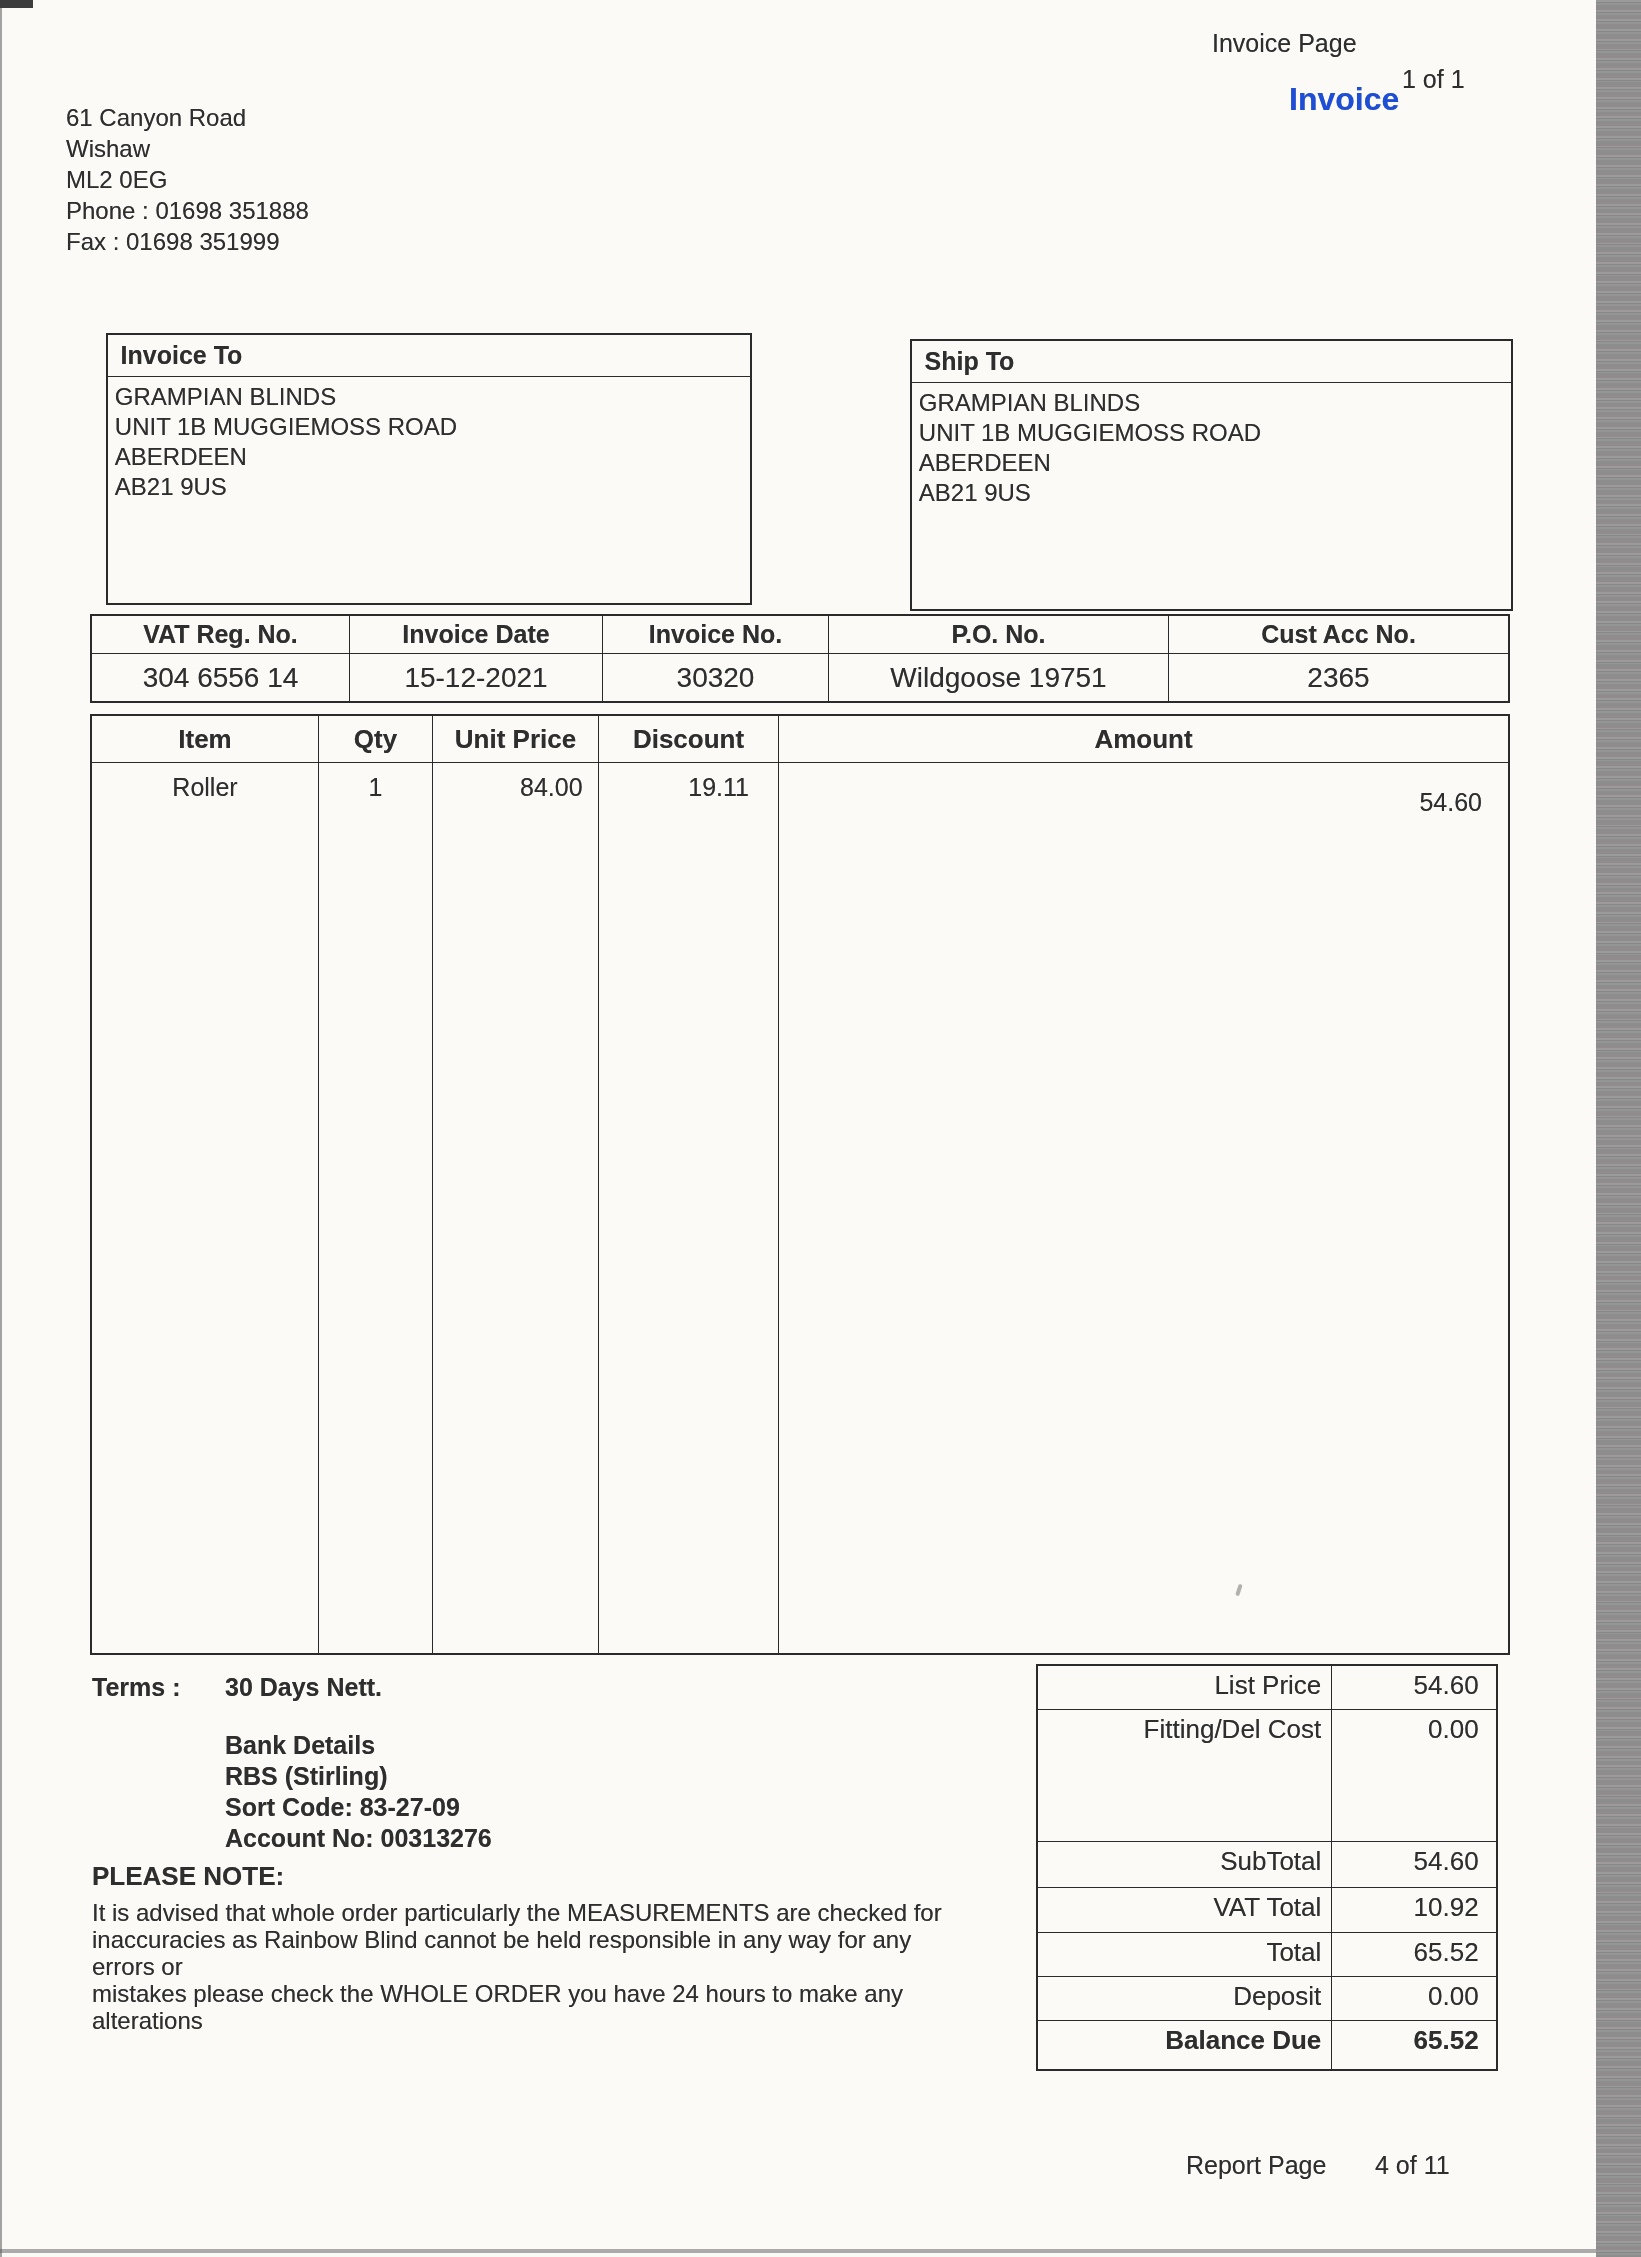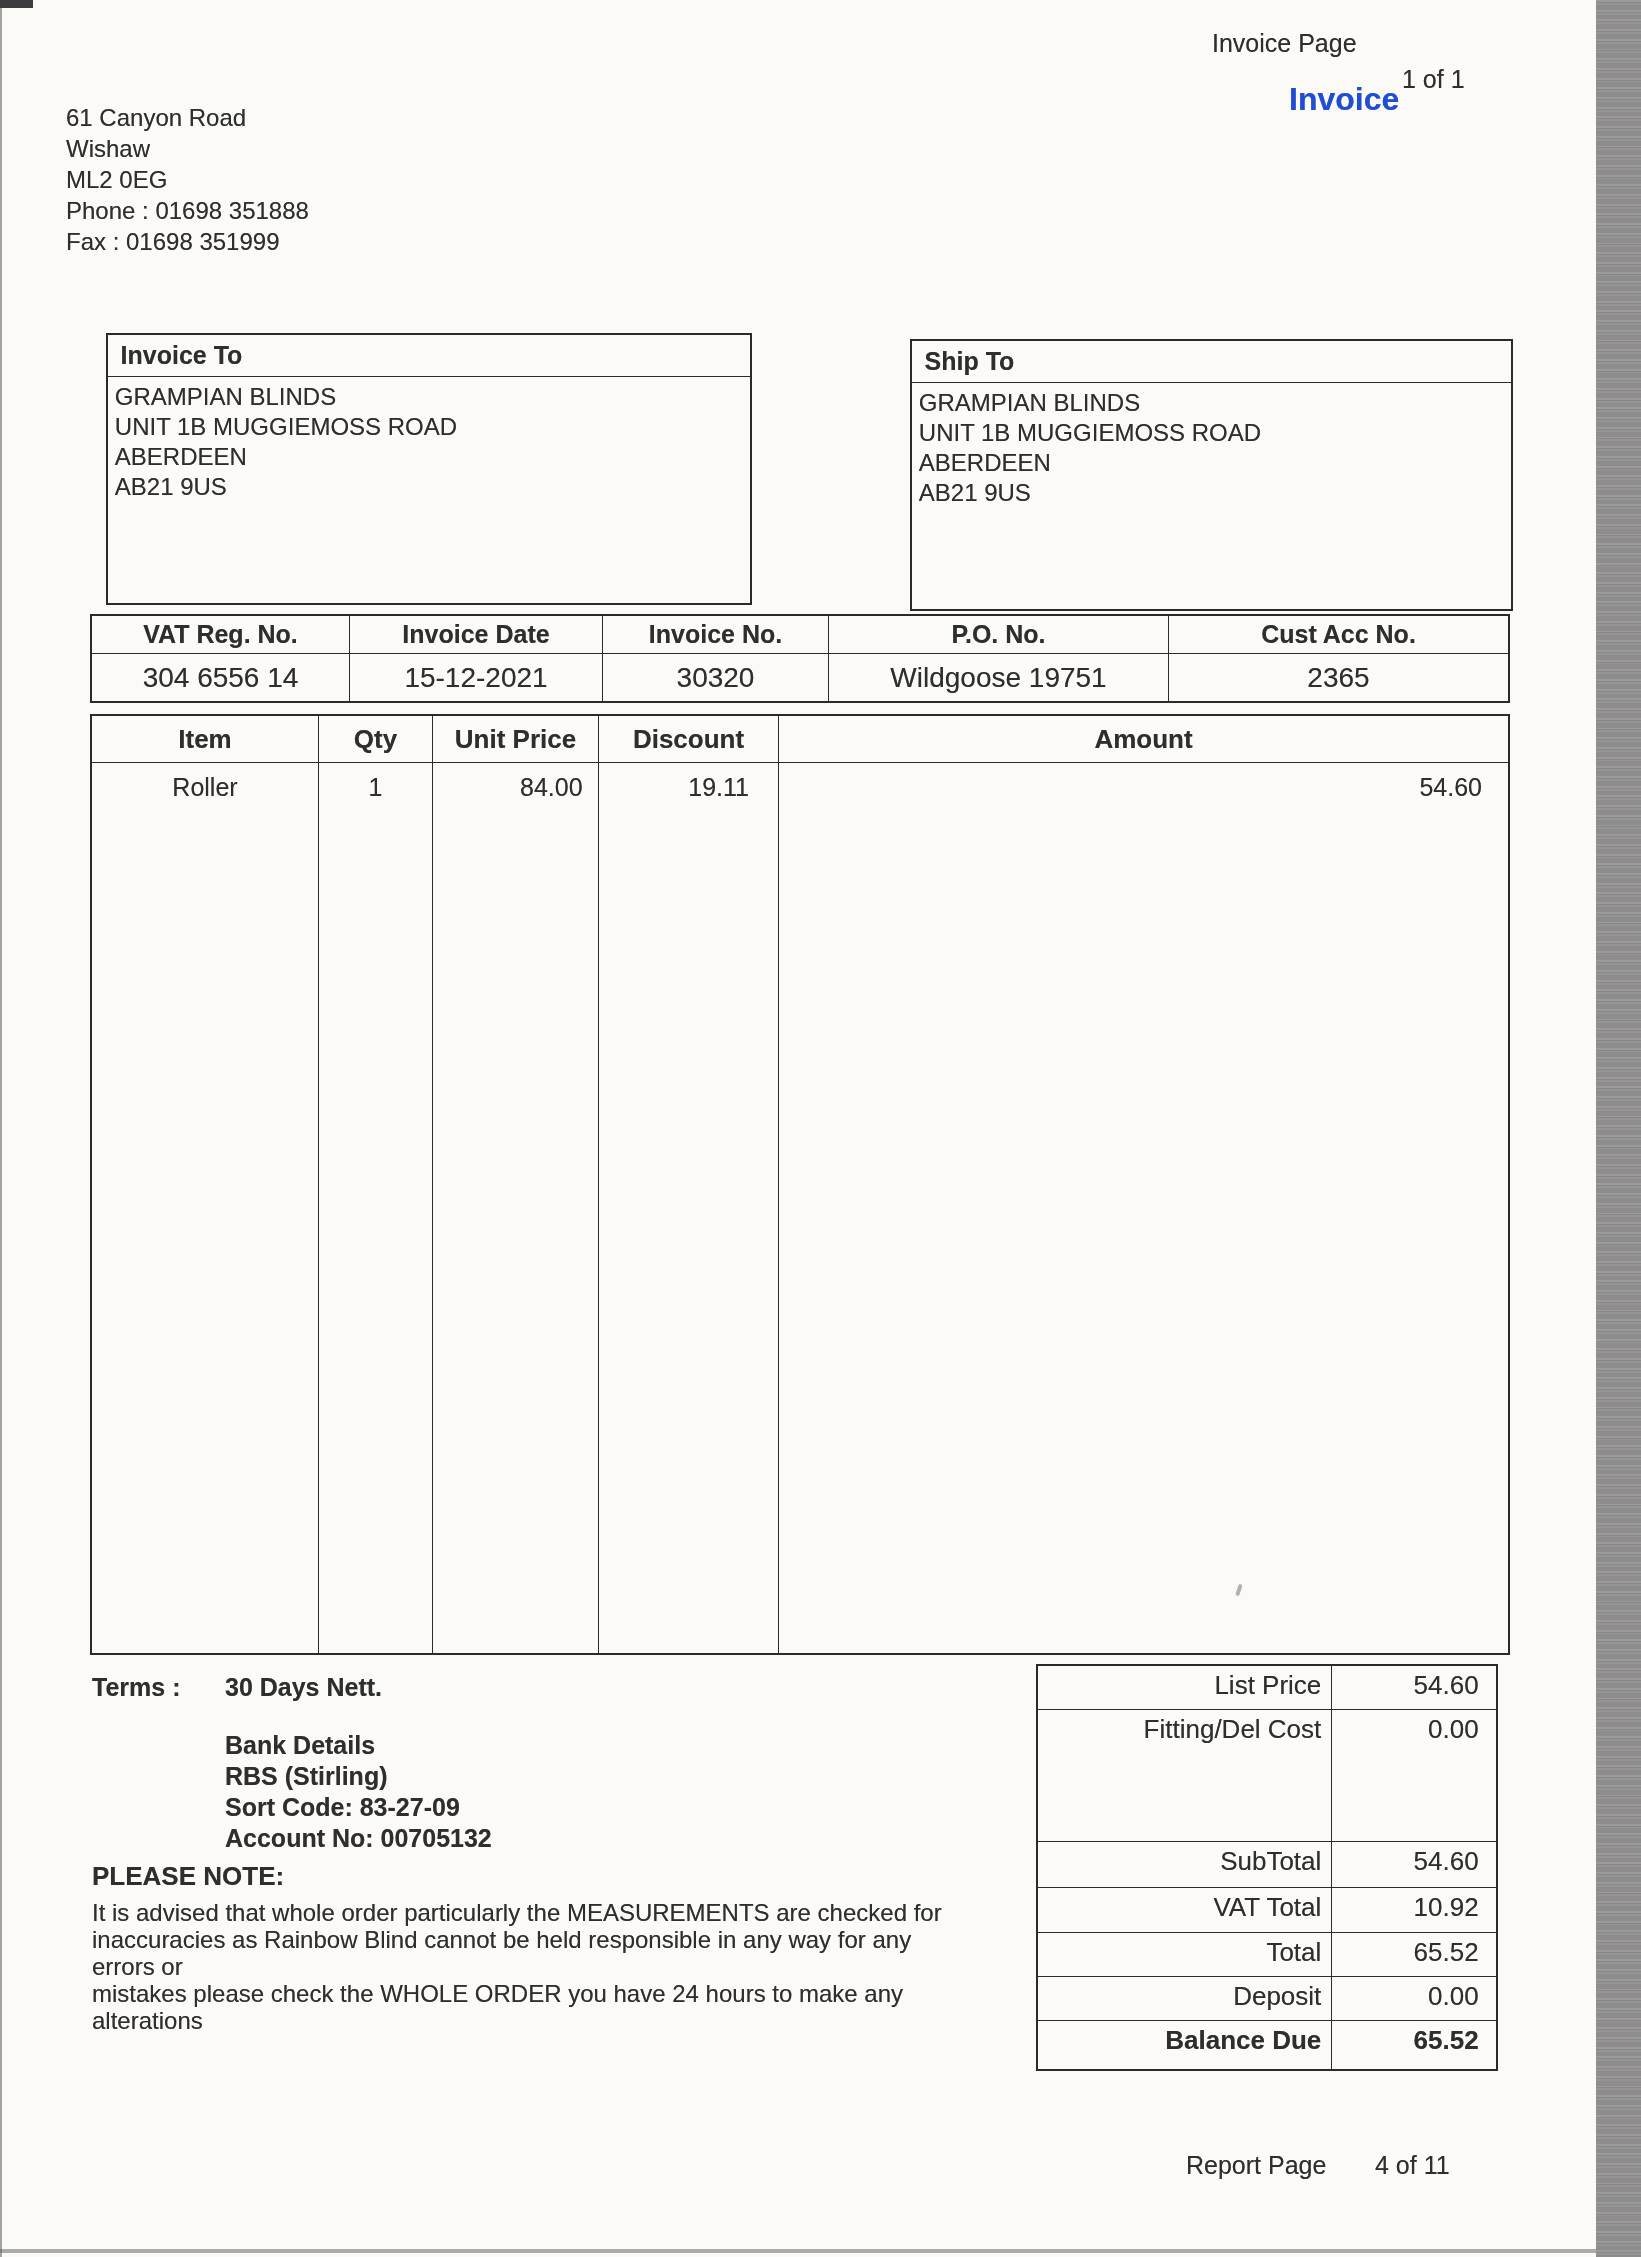"Amount" .col-amt { gap: none -> 15px }
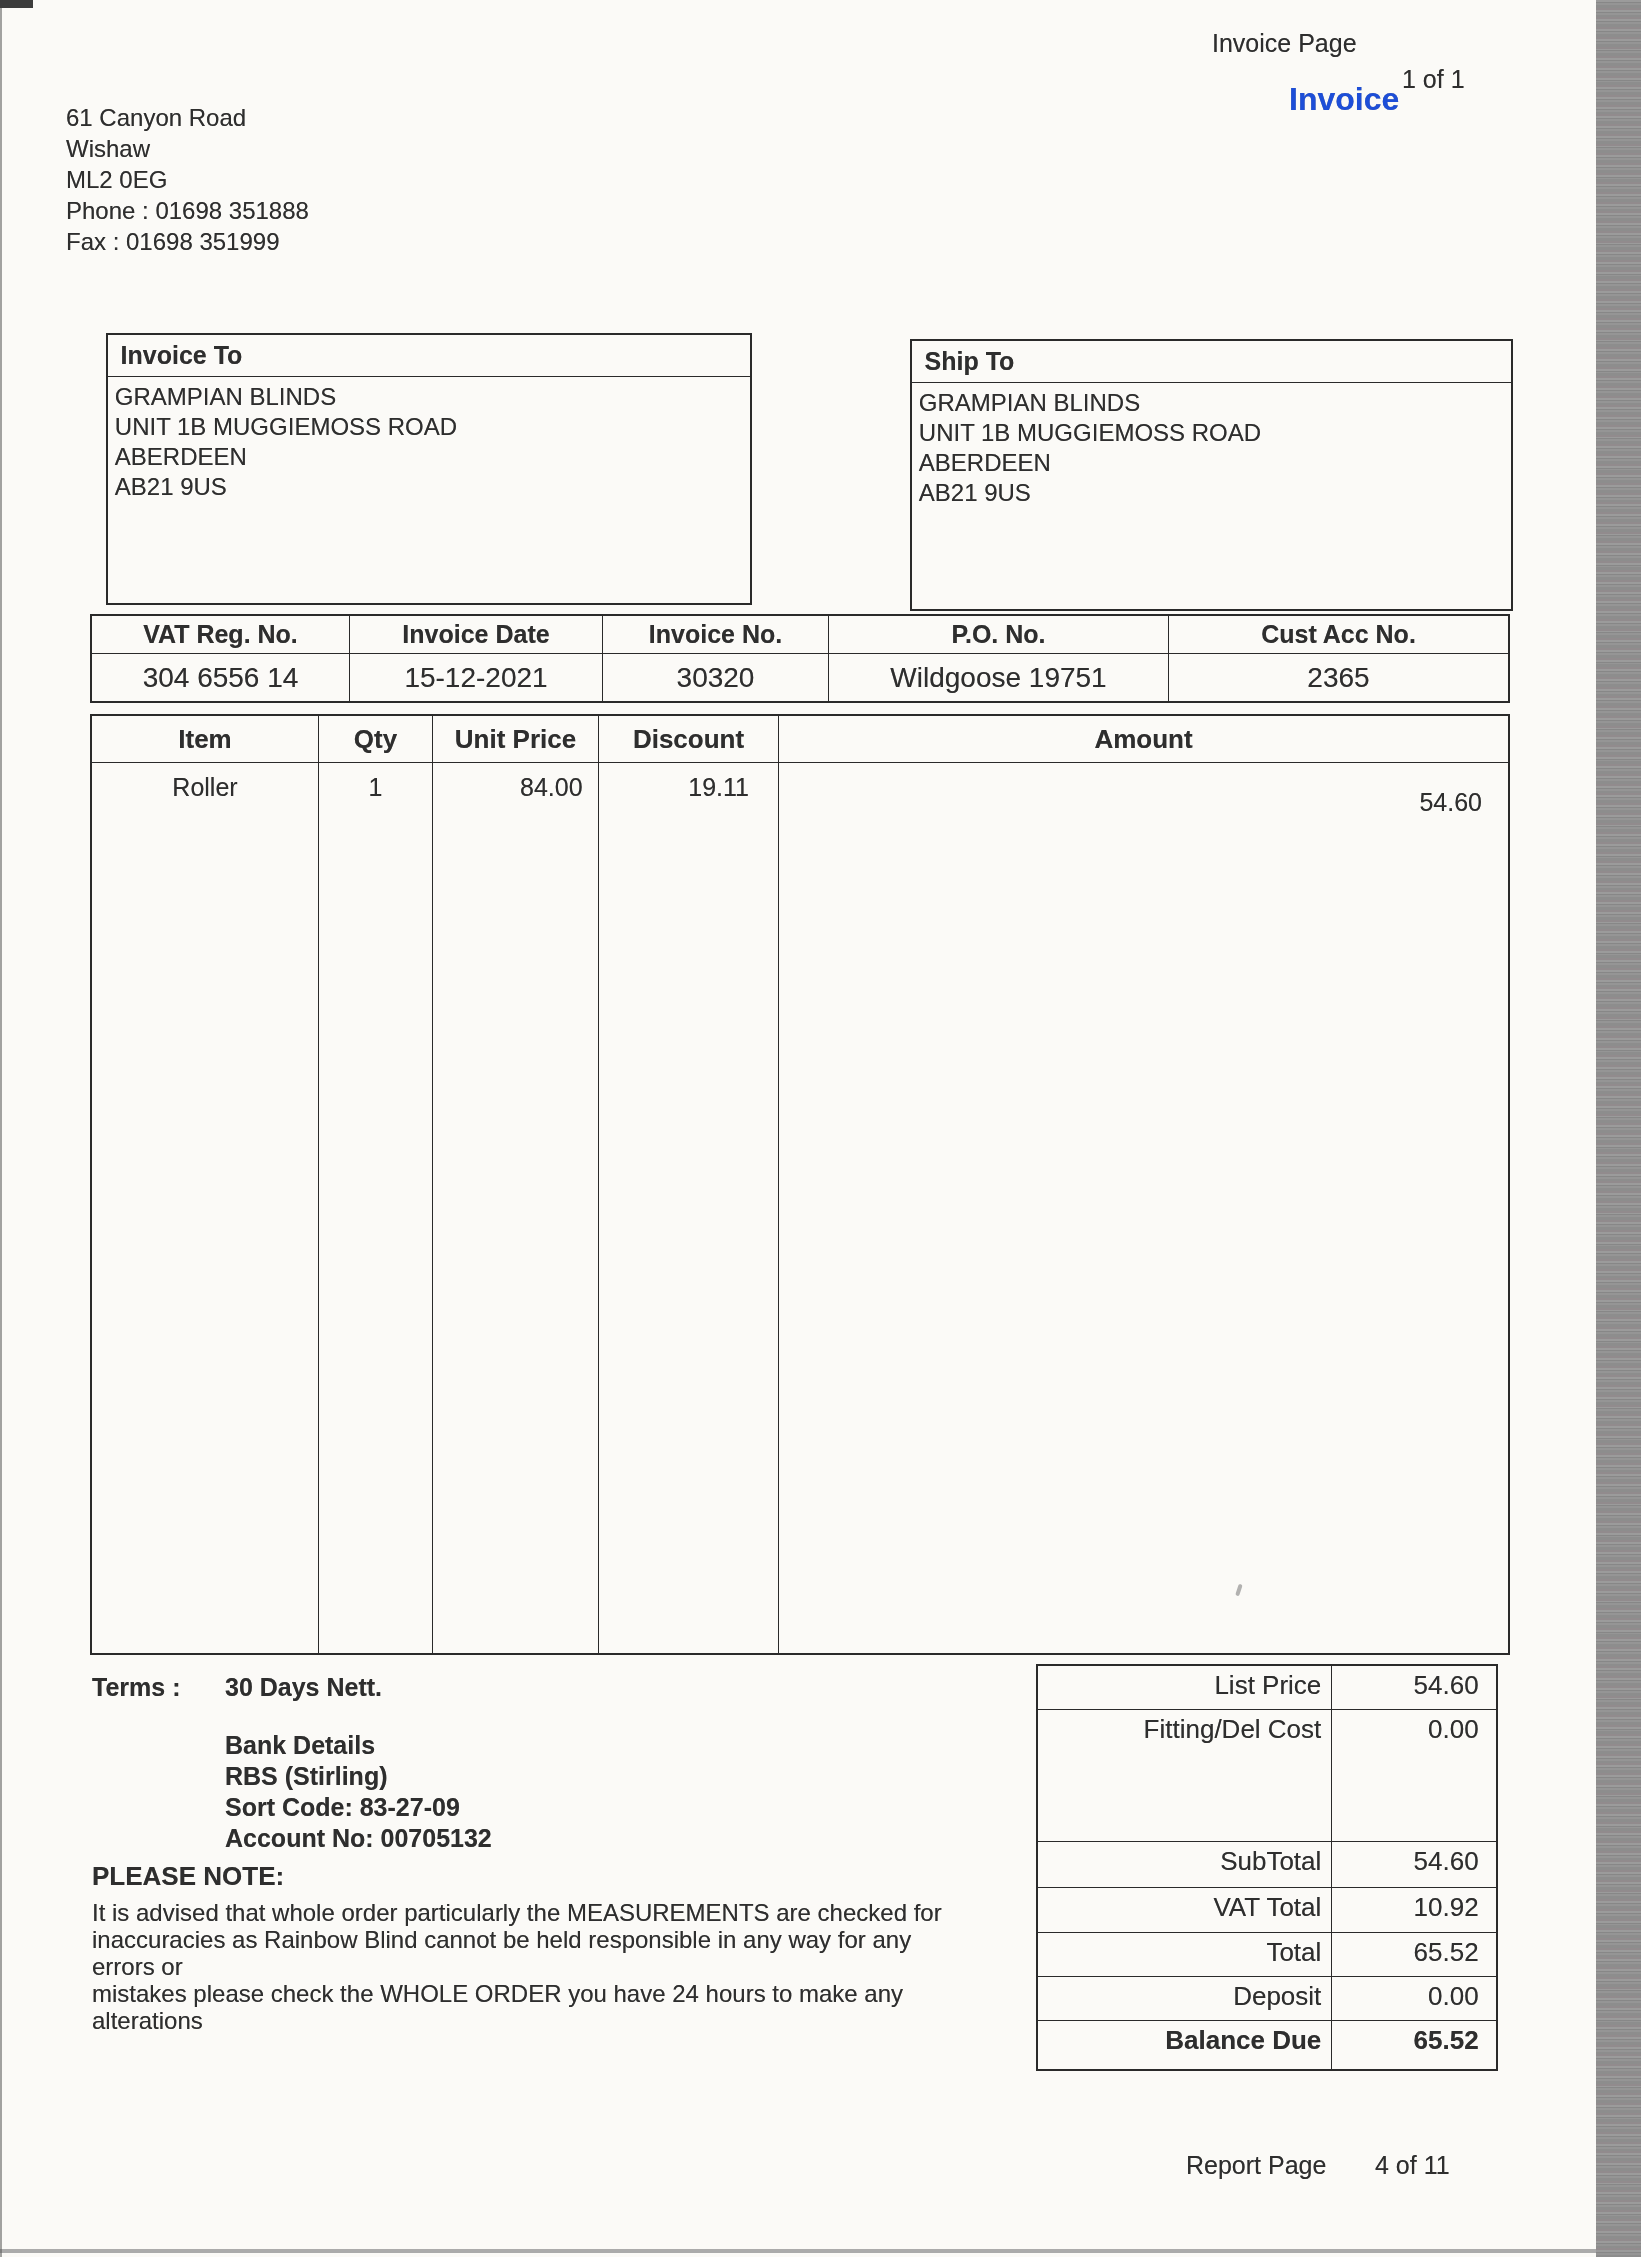"Account No: 00705132" div { text: 00705132 -> 00313276 }
